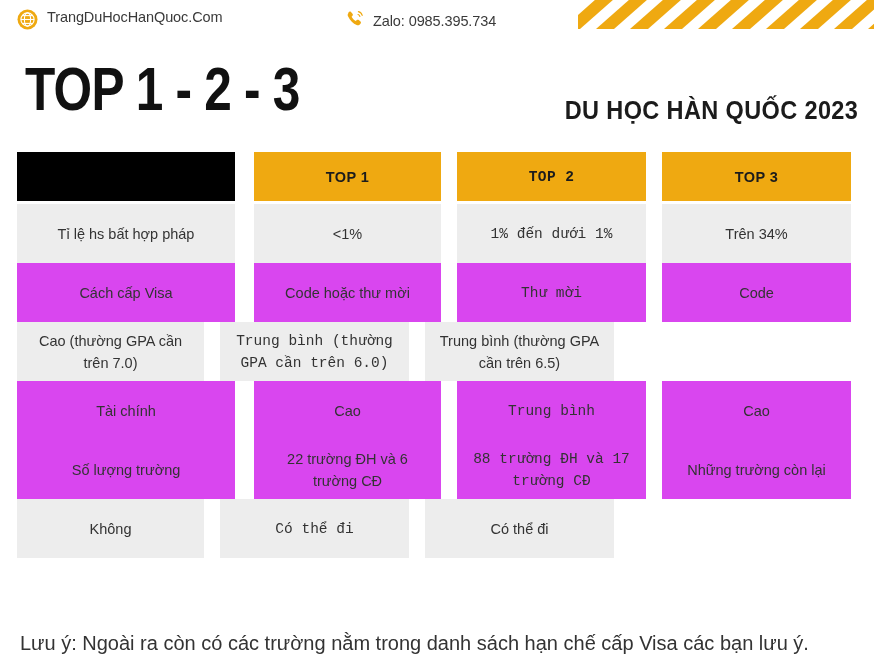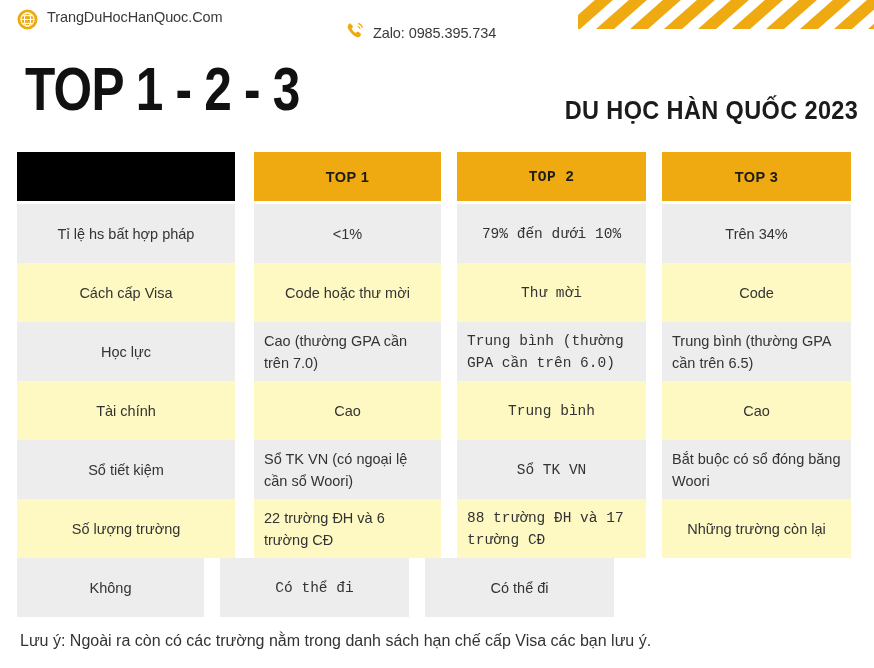"Zalo: 0985.395.734" #zalo-block { top: 21px -> 9px }
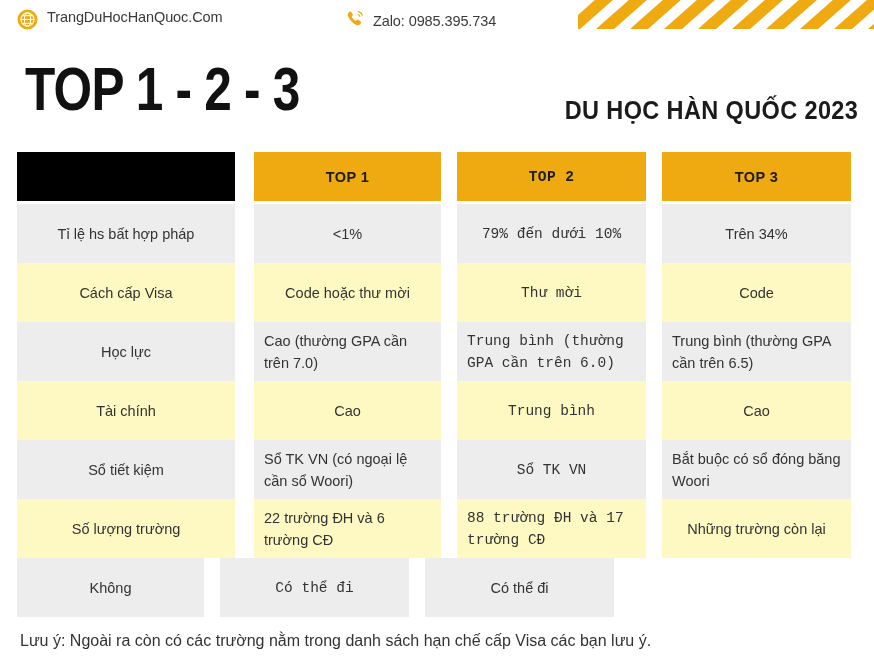"TOP 1" .cell { text-align: left -> center }
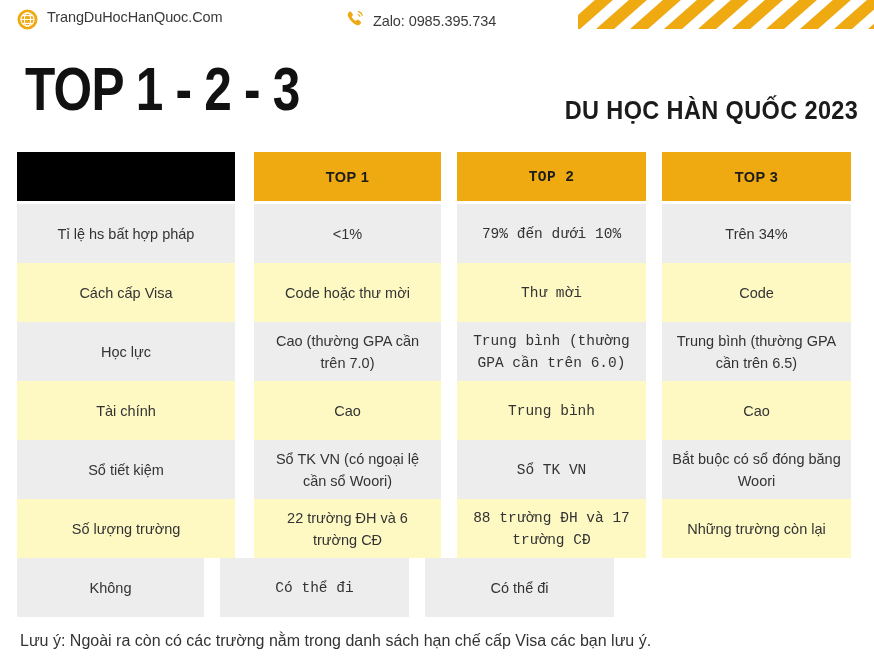"79% đến dưới 10%" div.cell { text: 79% đến dưới 10% -> 1% đến dưới 1% }
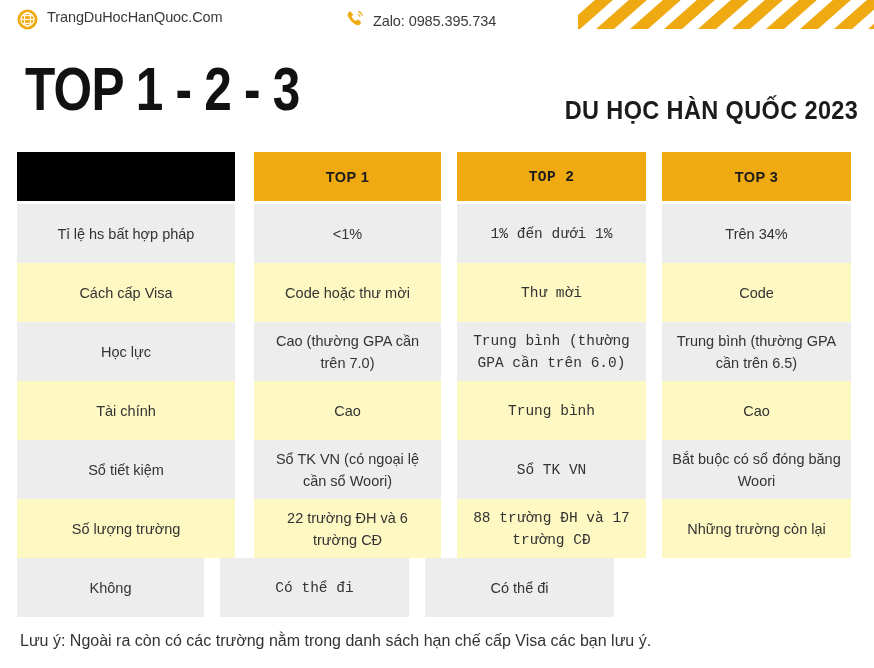"Cách cấp Visa" .brow.plain .cell { background: #fef9c3 -> #d946ef }
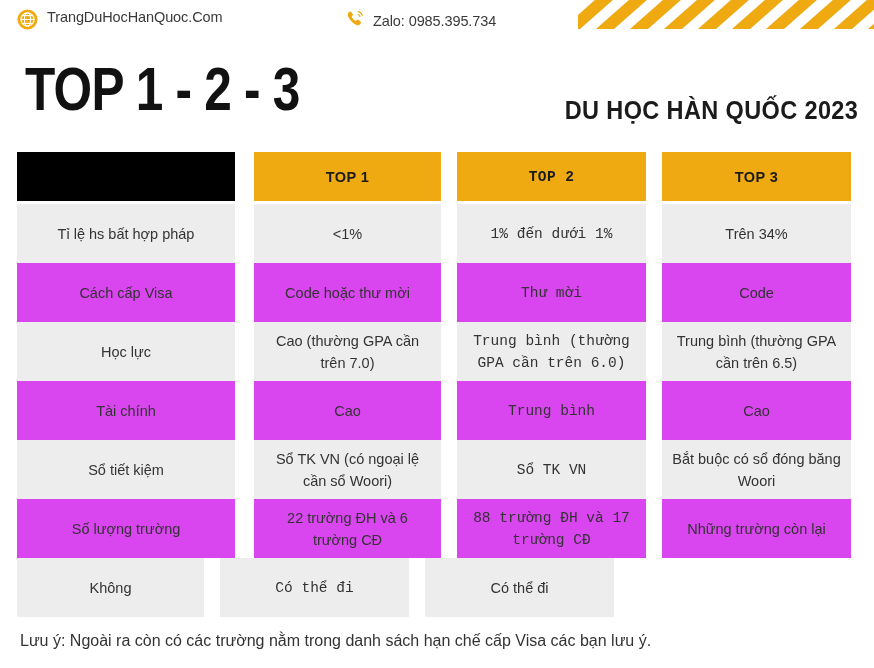"Học lực" div.cell { html: <div>Học lực</div> -> none }
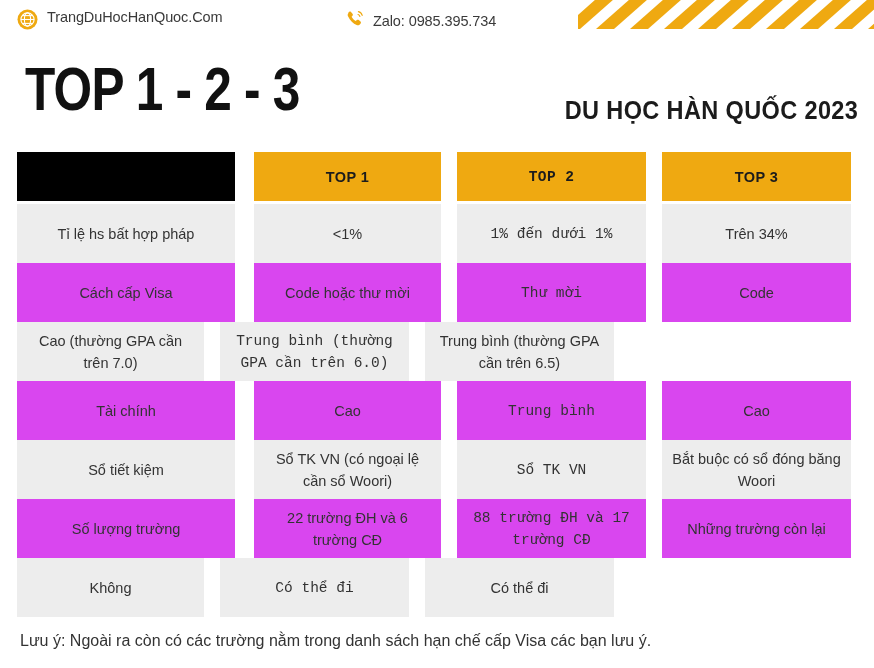"Sổ tiết kiệm" div.trow { html: <div> <div>Sổ tiết kiệm</div> <div>Sổ TK VN (có ngoại lệ cần sổ Woori)</div> <div>Sổ TK VN</div> <div>Bắt buộc có sổ đóng băng Woori</div> </div> -> none }
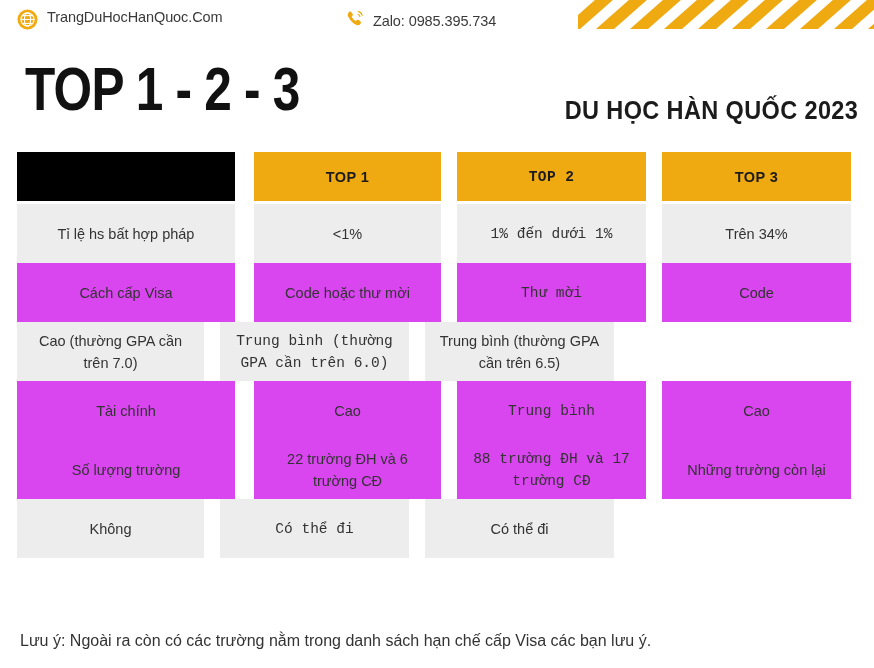"Lưu ý: Ngoài ra còn" #note { font-size: 16px -> 20px }
